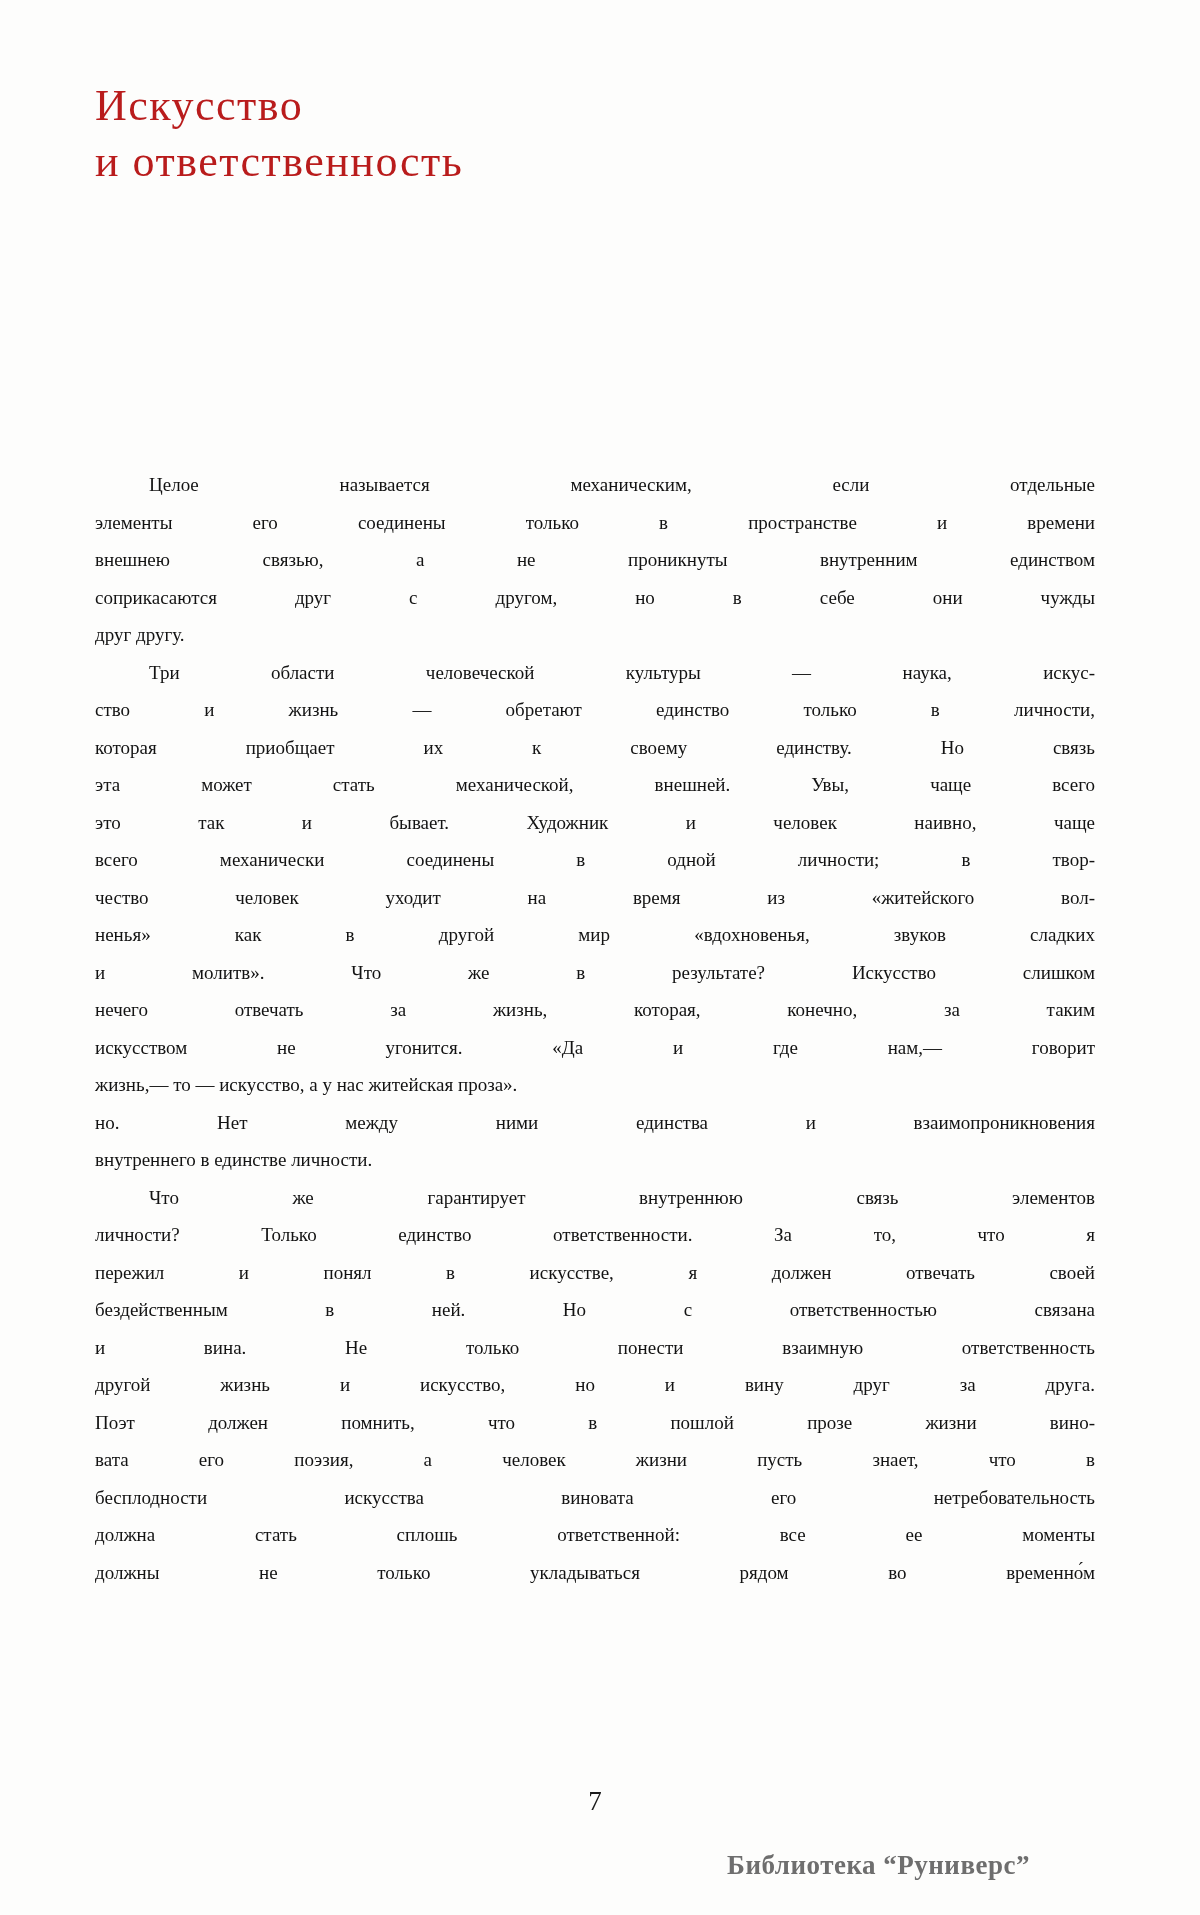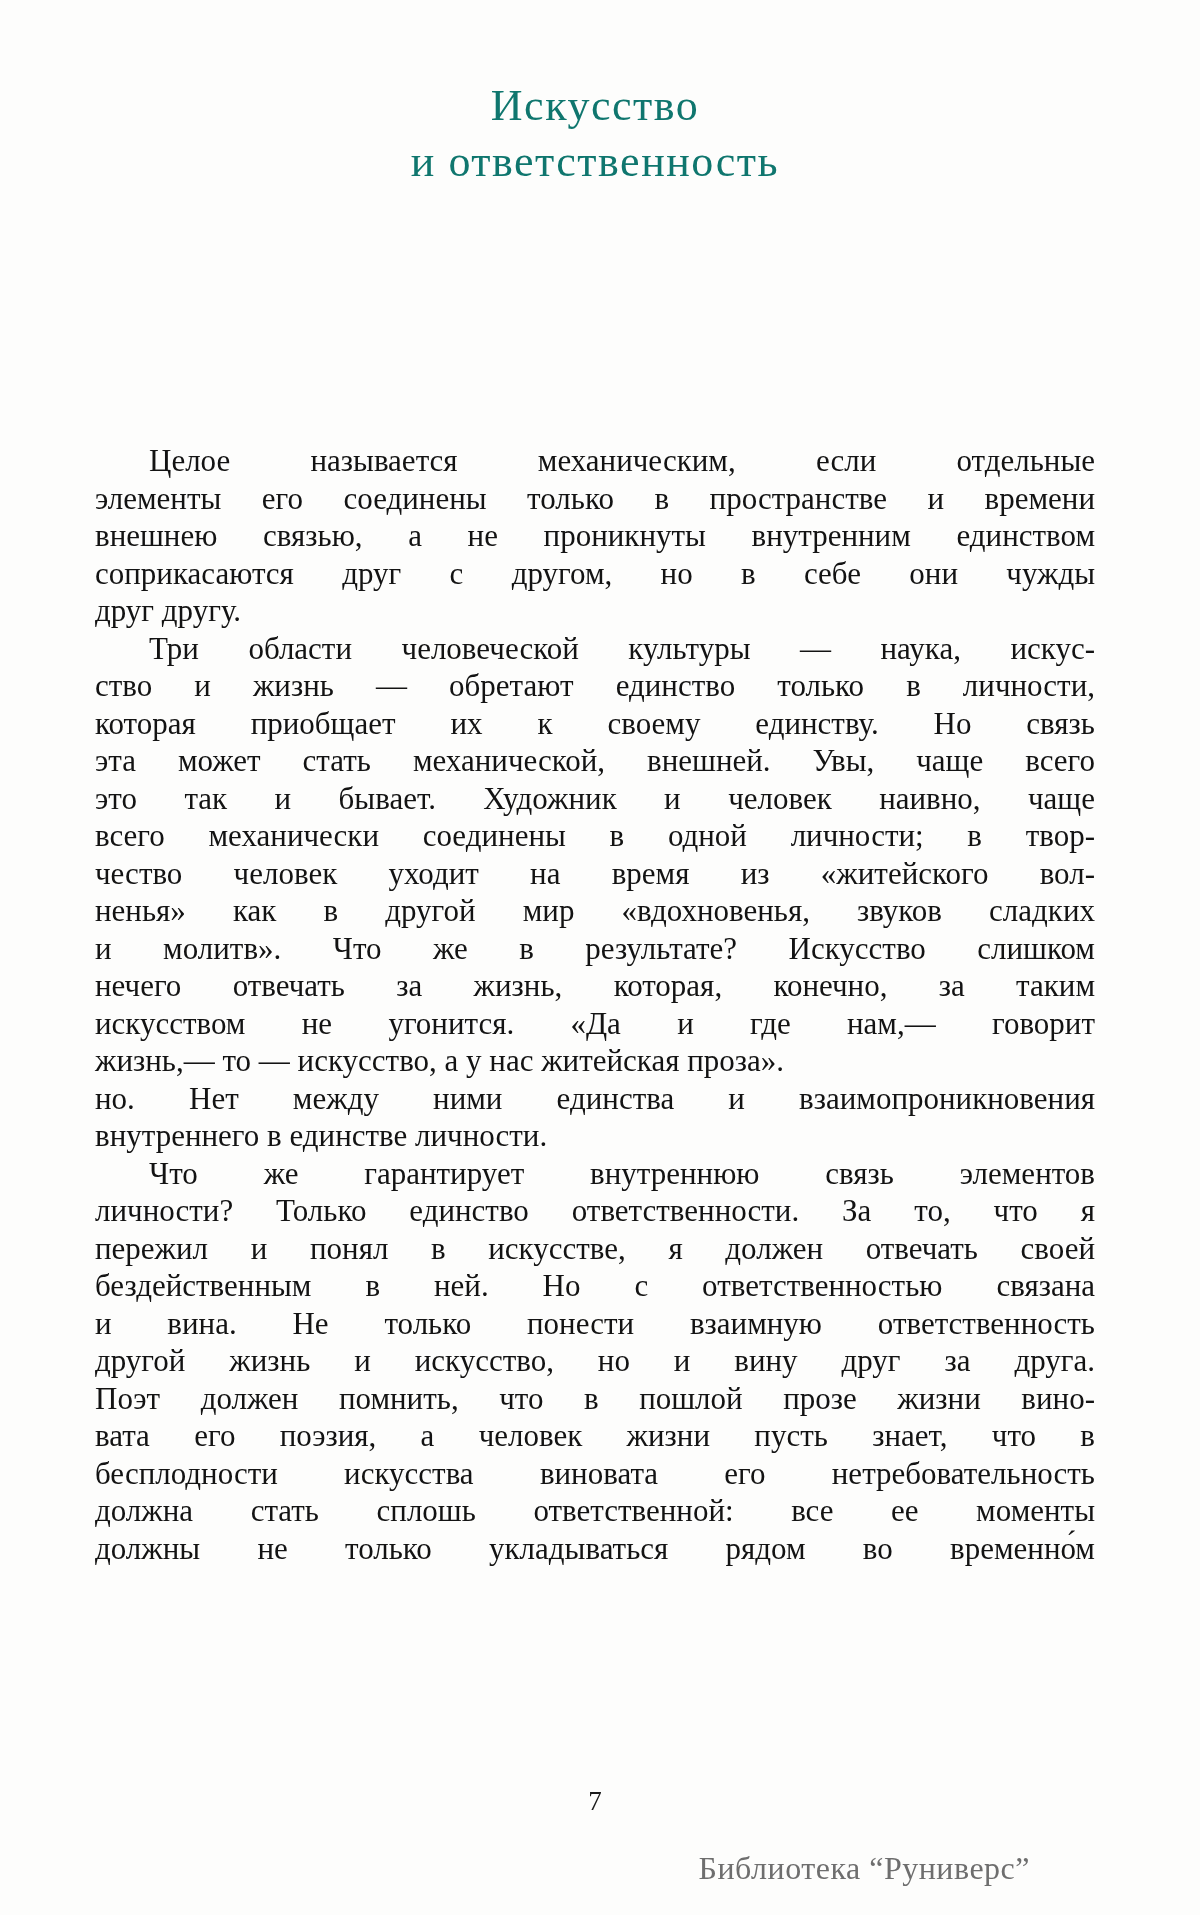"Искусство" .title-block { color: #0f766e -> #b91c1c; text-align: center -> left }
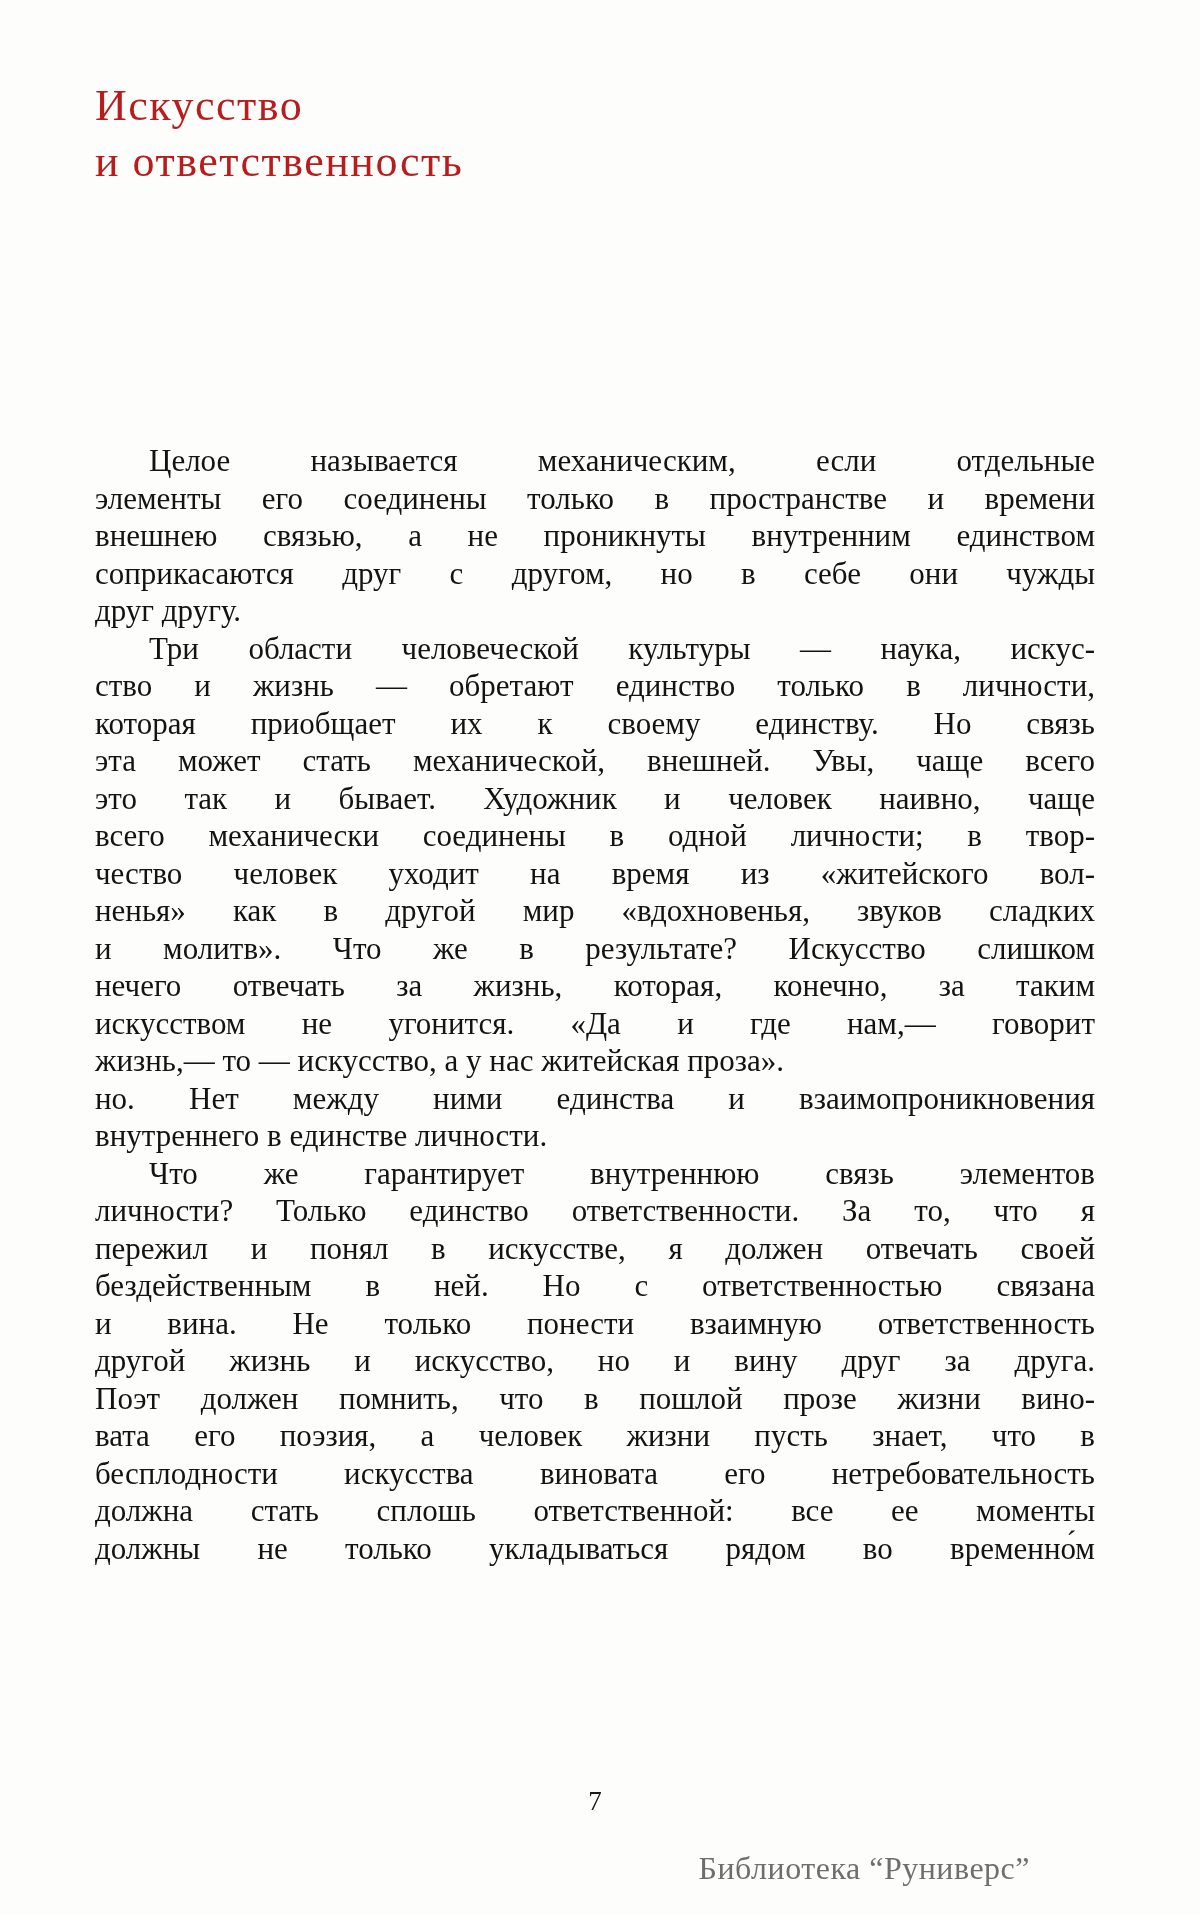"Целое называется механическим, если" .essay-body { font-size: 31px -> 19px; top: 442px -> 466px }
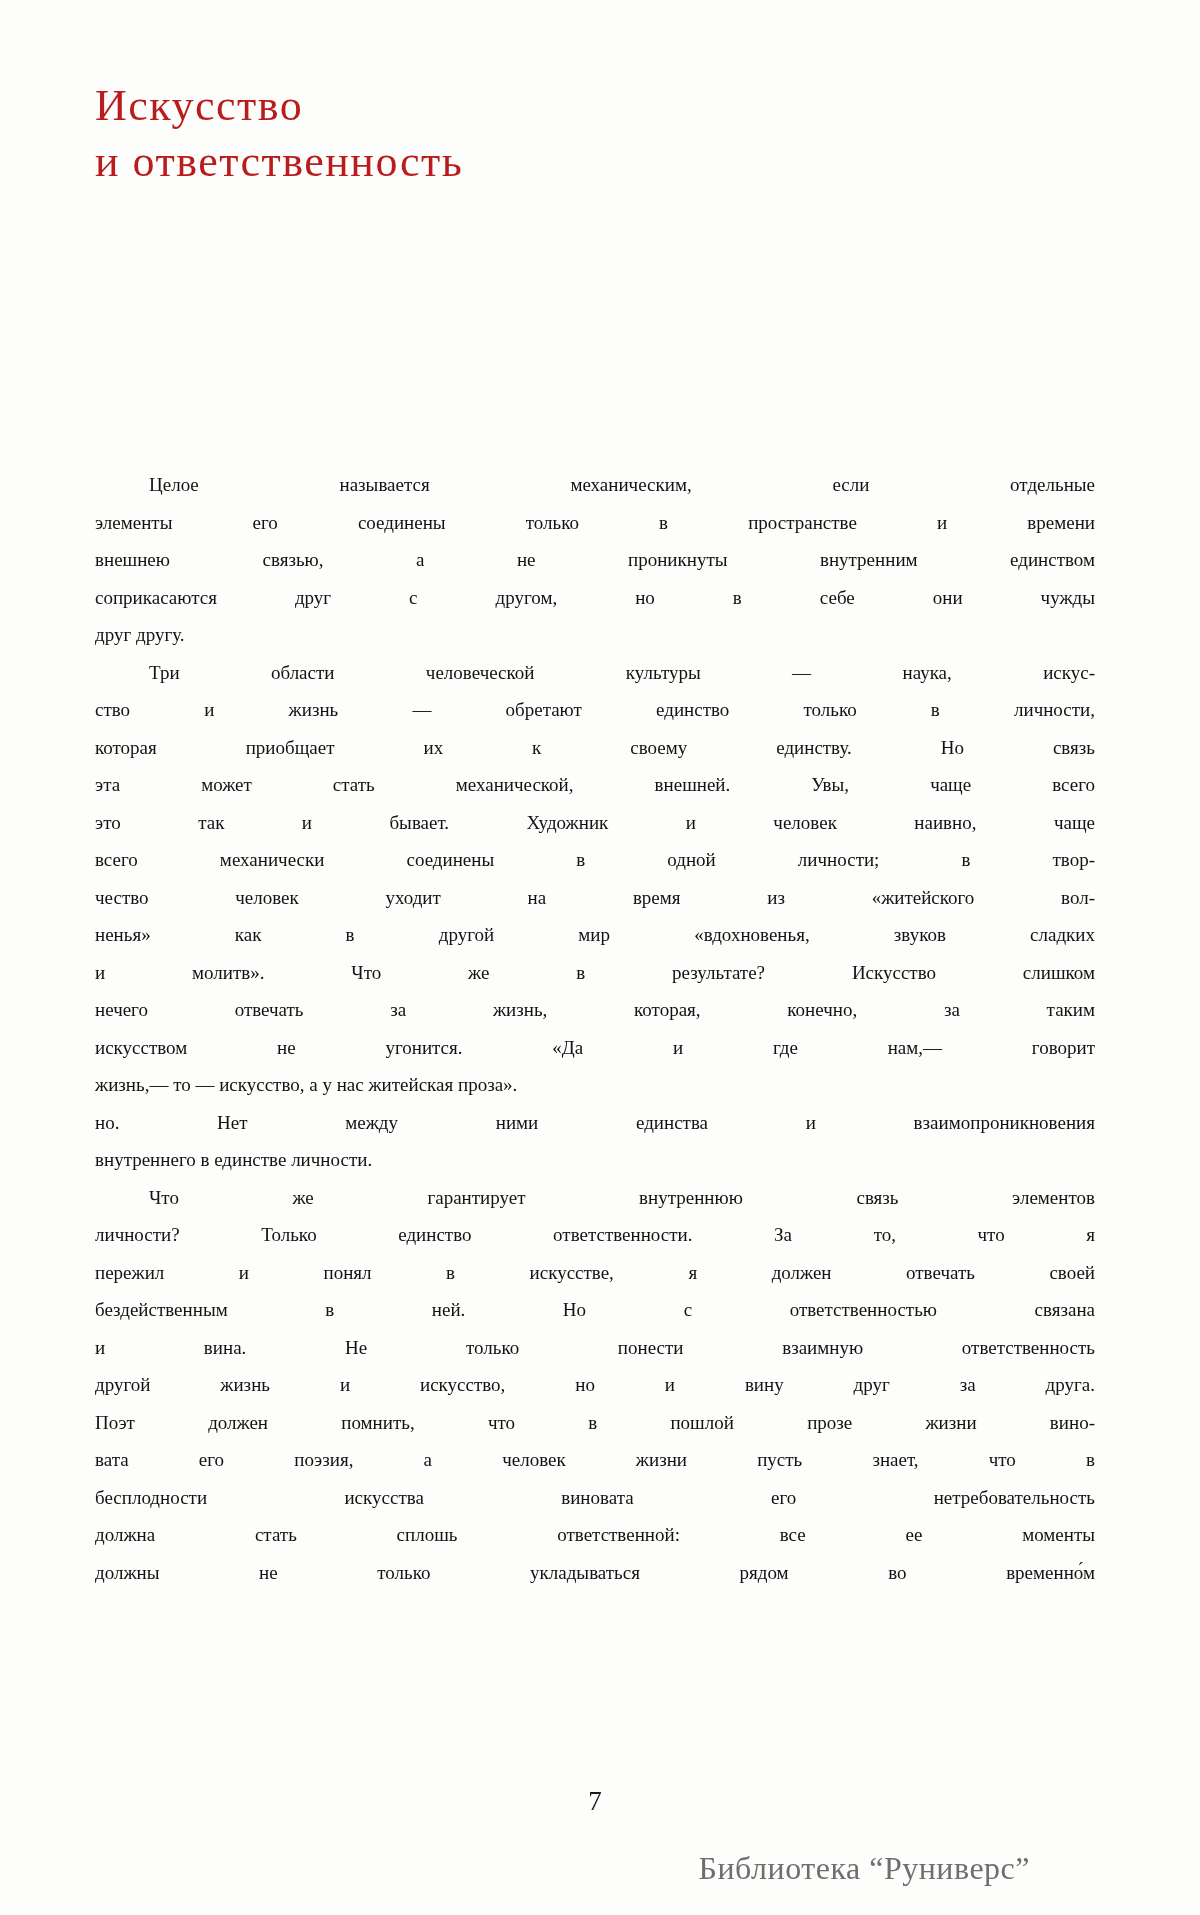"Библиотека “Руниверс”" .watermark { font-size: 32px -> 27px; font-weight: normal -> bold }
